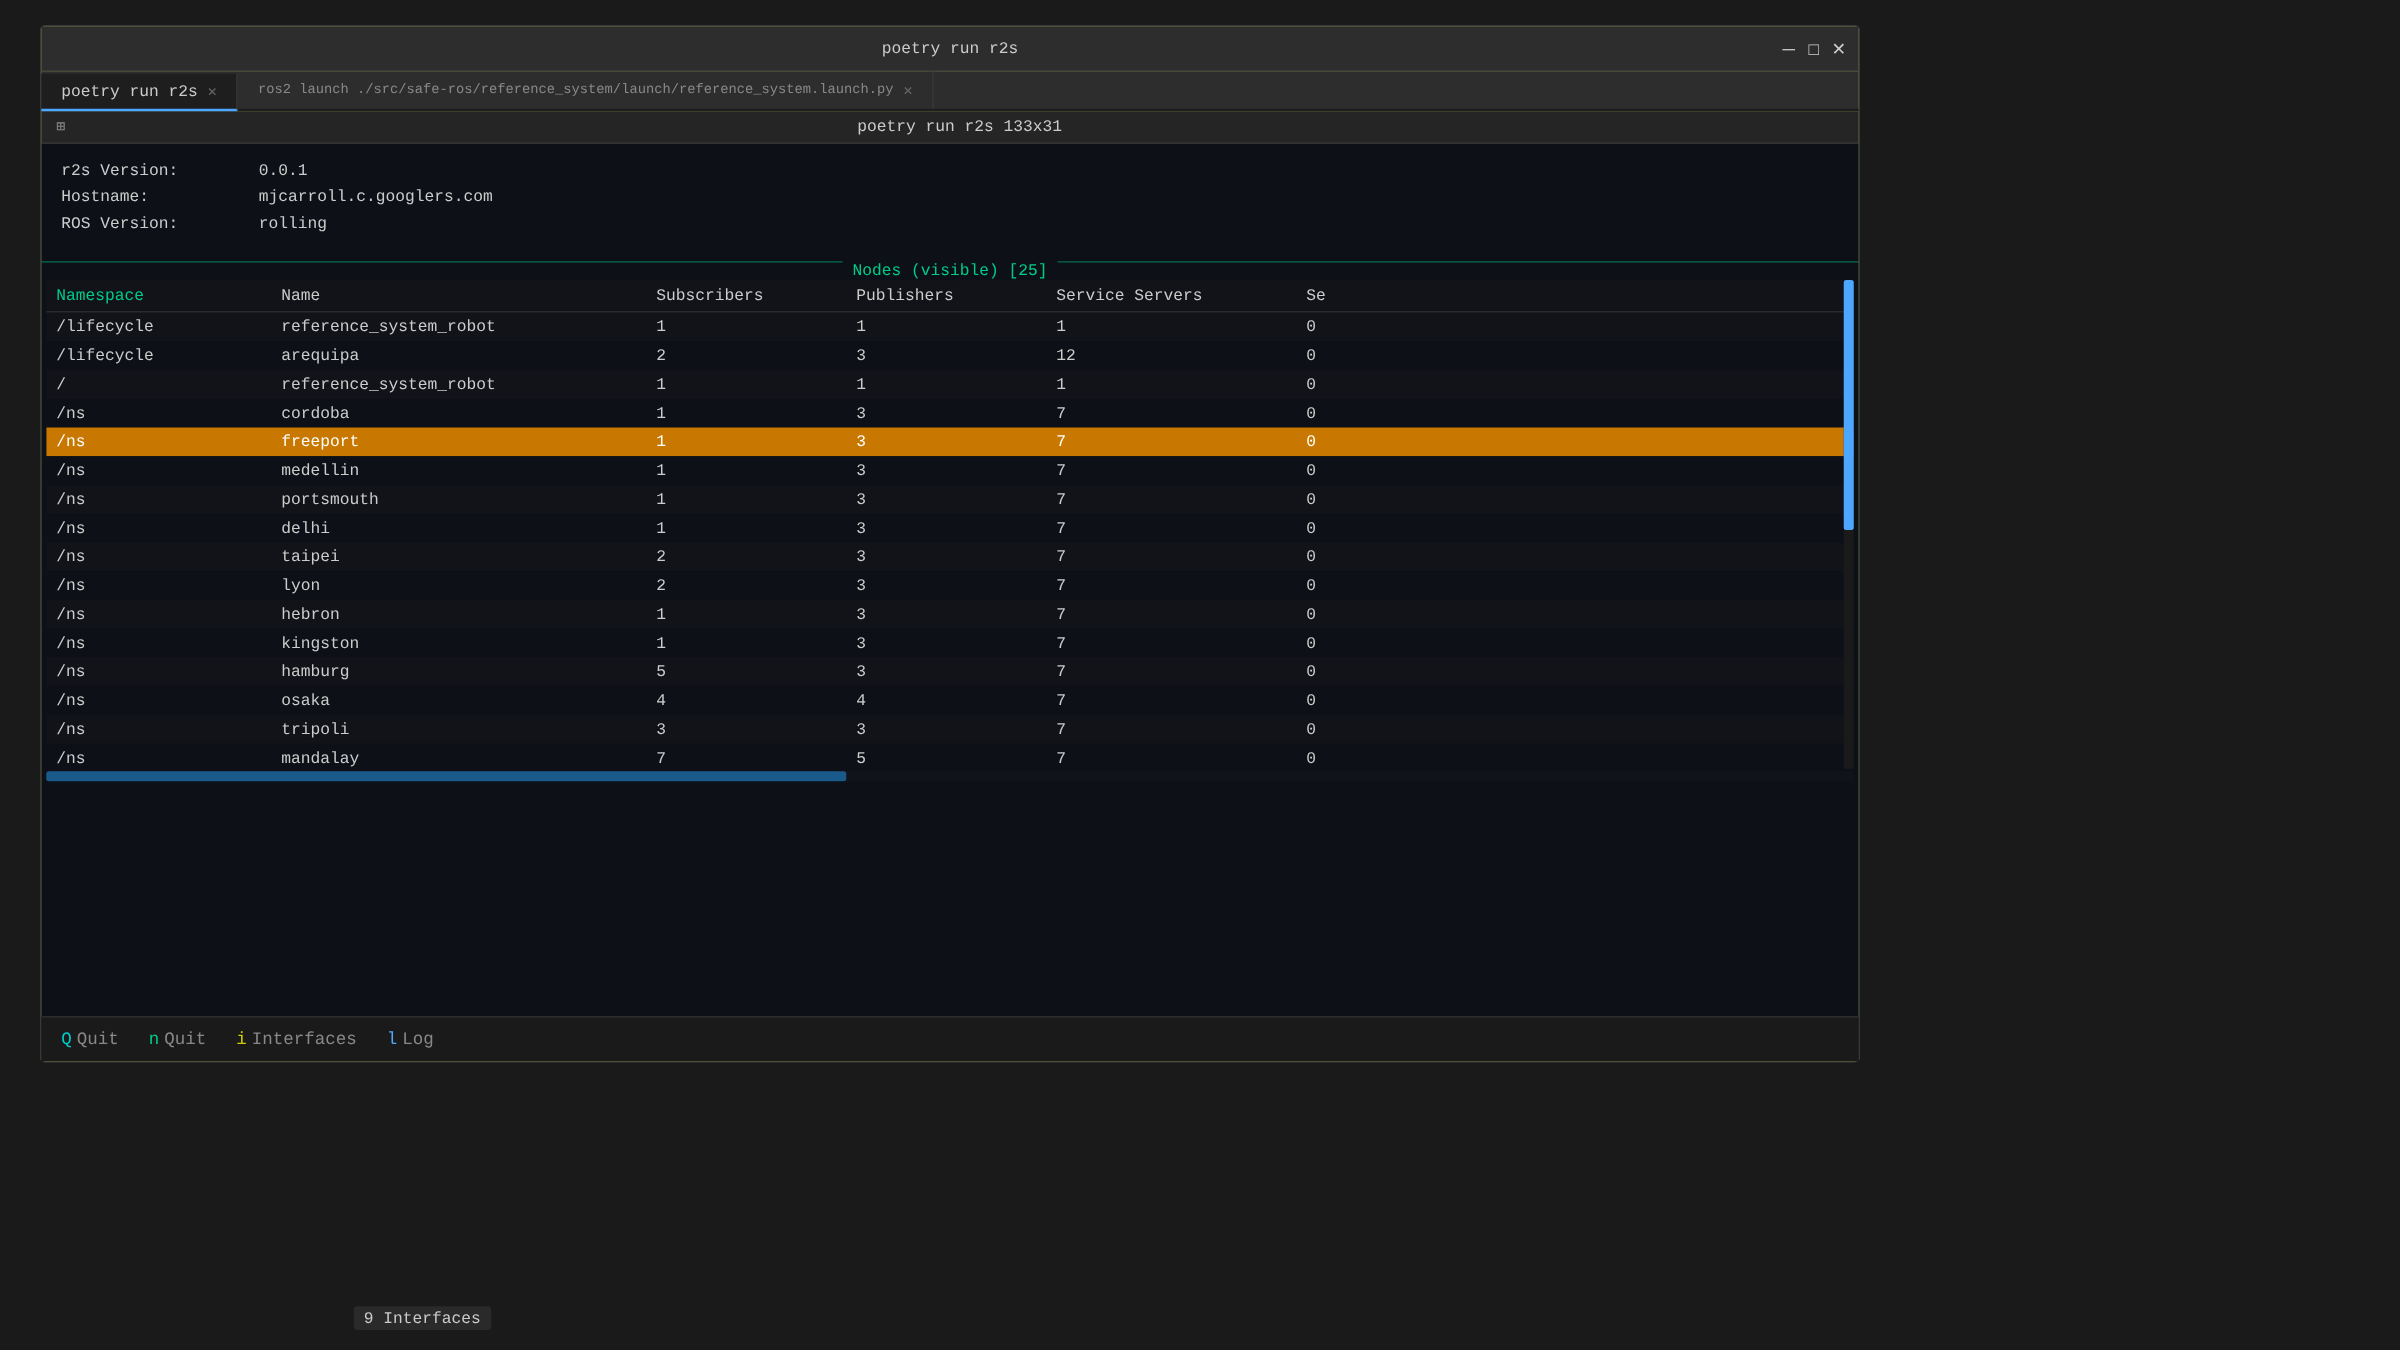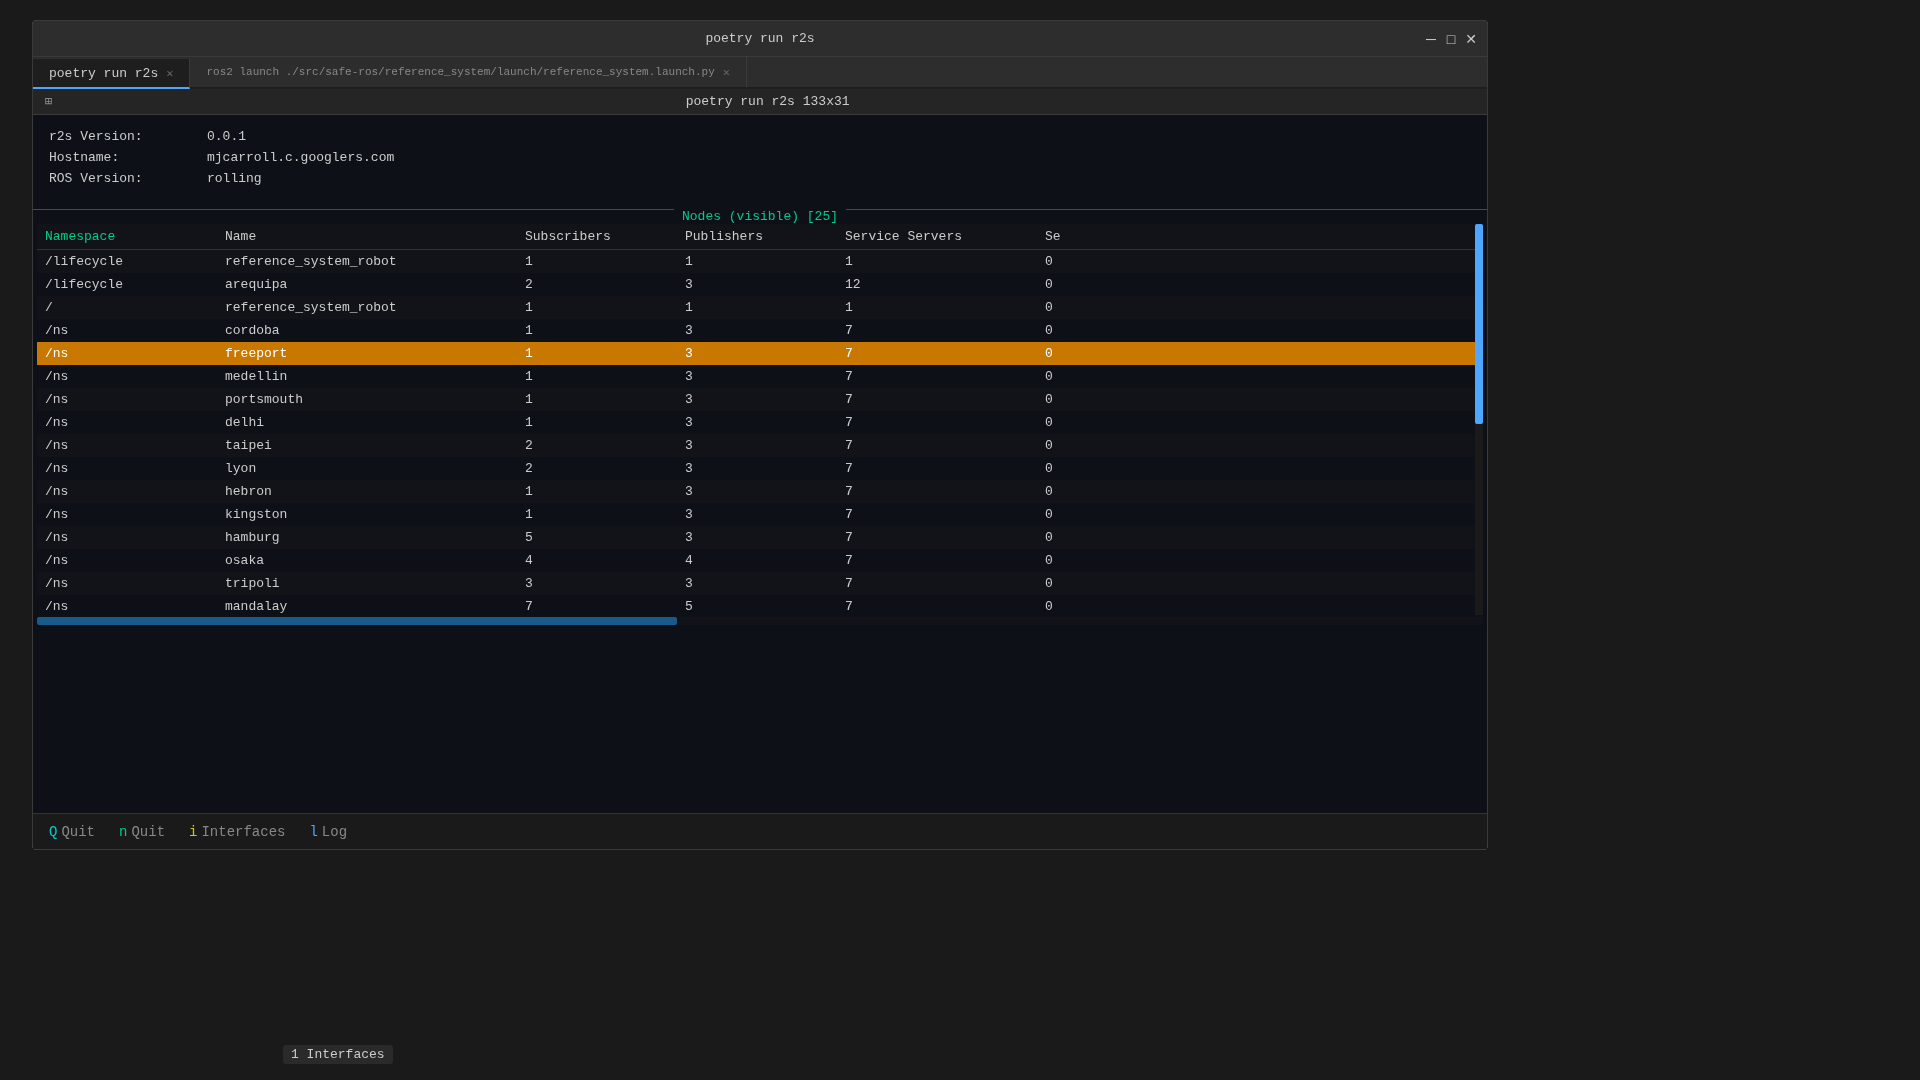"1 Interfaces" span { text: 1 -> 9 }
